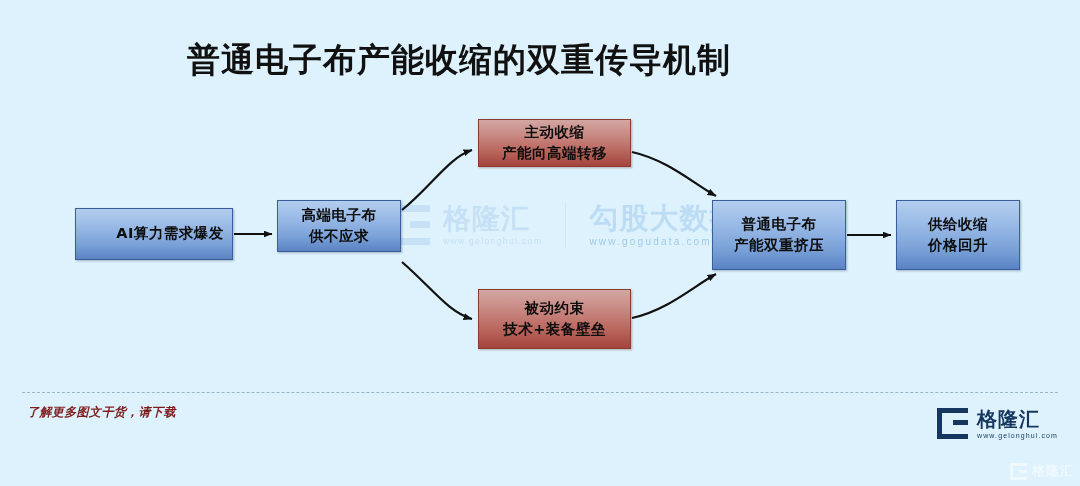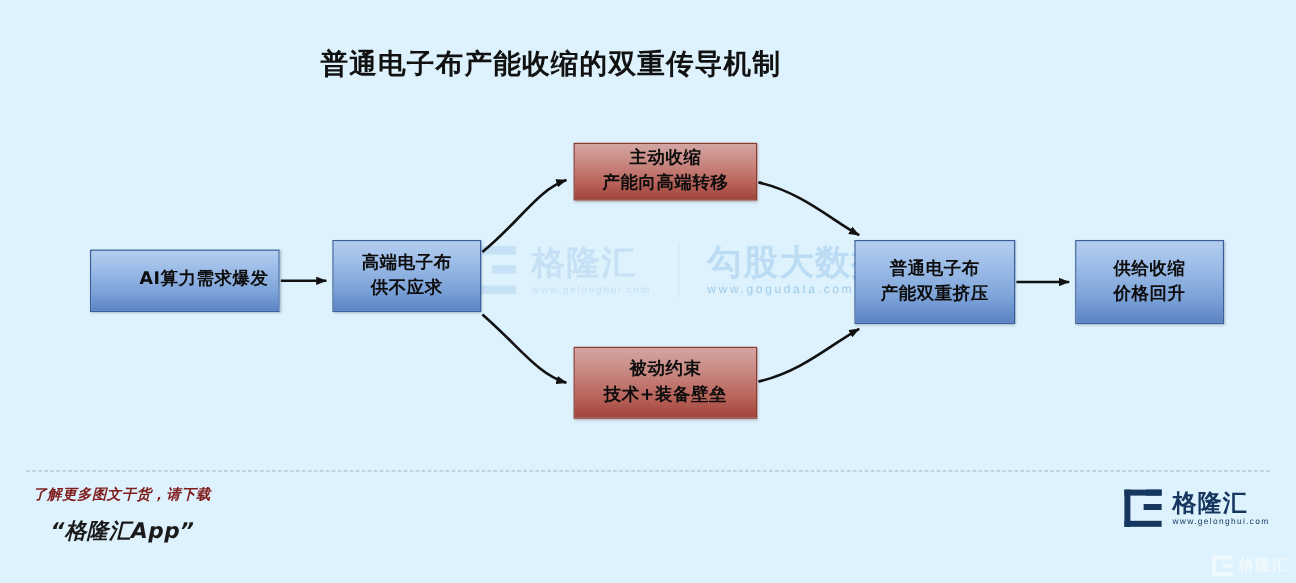"普通电子布产能收缩的双重传导机制" #title { font-size: 23px -> 33px }
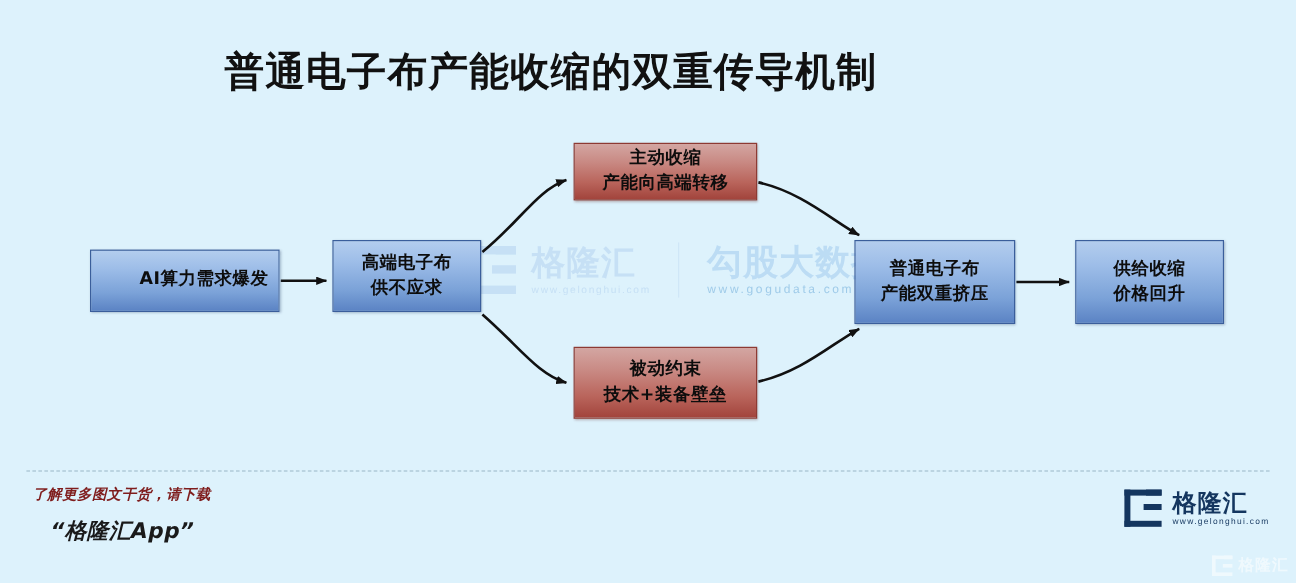"高端电子布" div.node { height: 60px -> 52px }
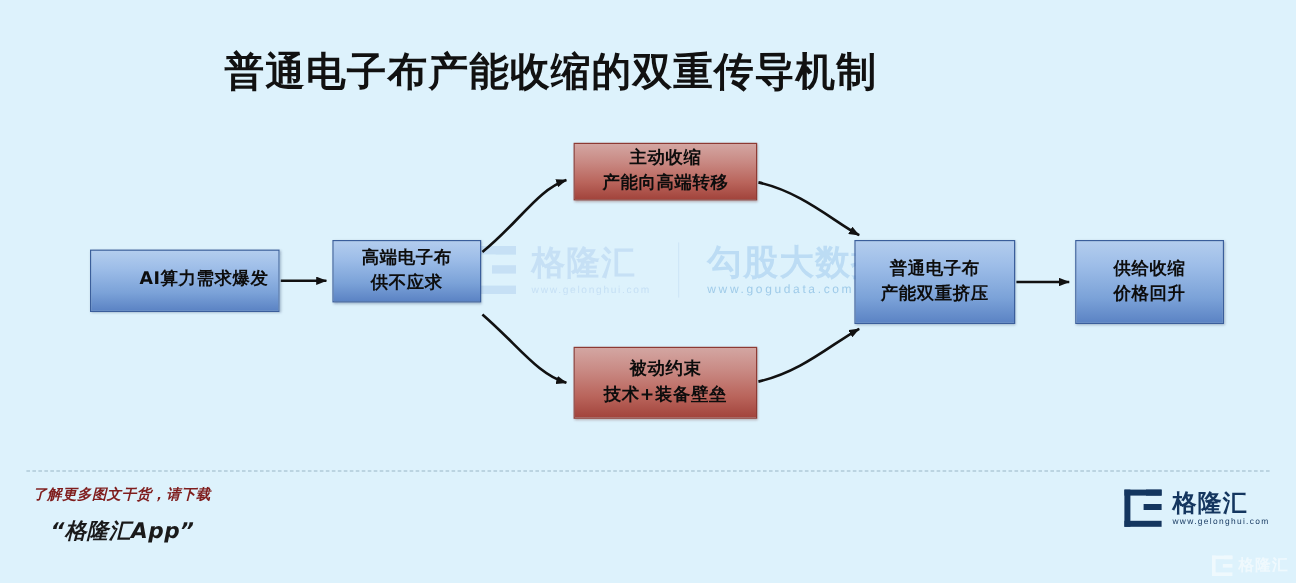"“格隆汇App”" div { html: <div>“格隆汇App”</div> -> none }
